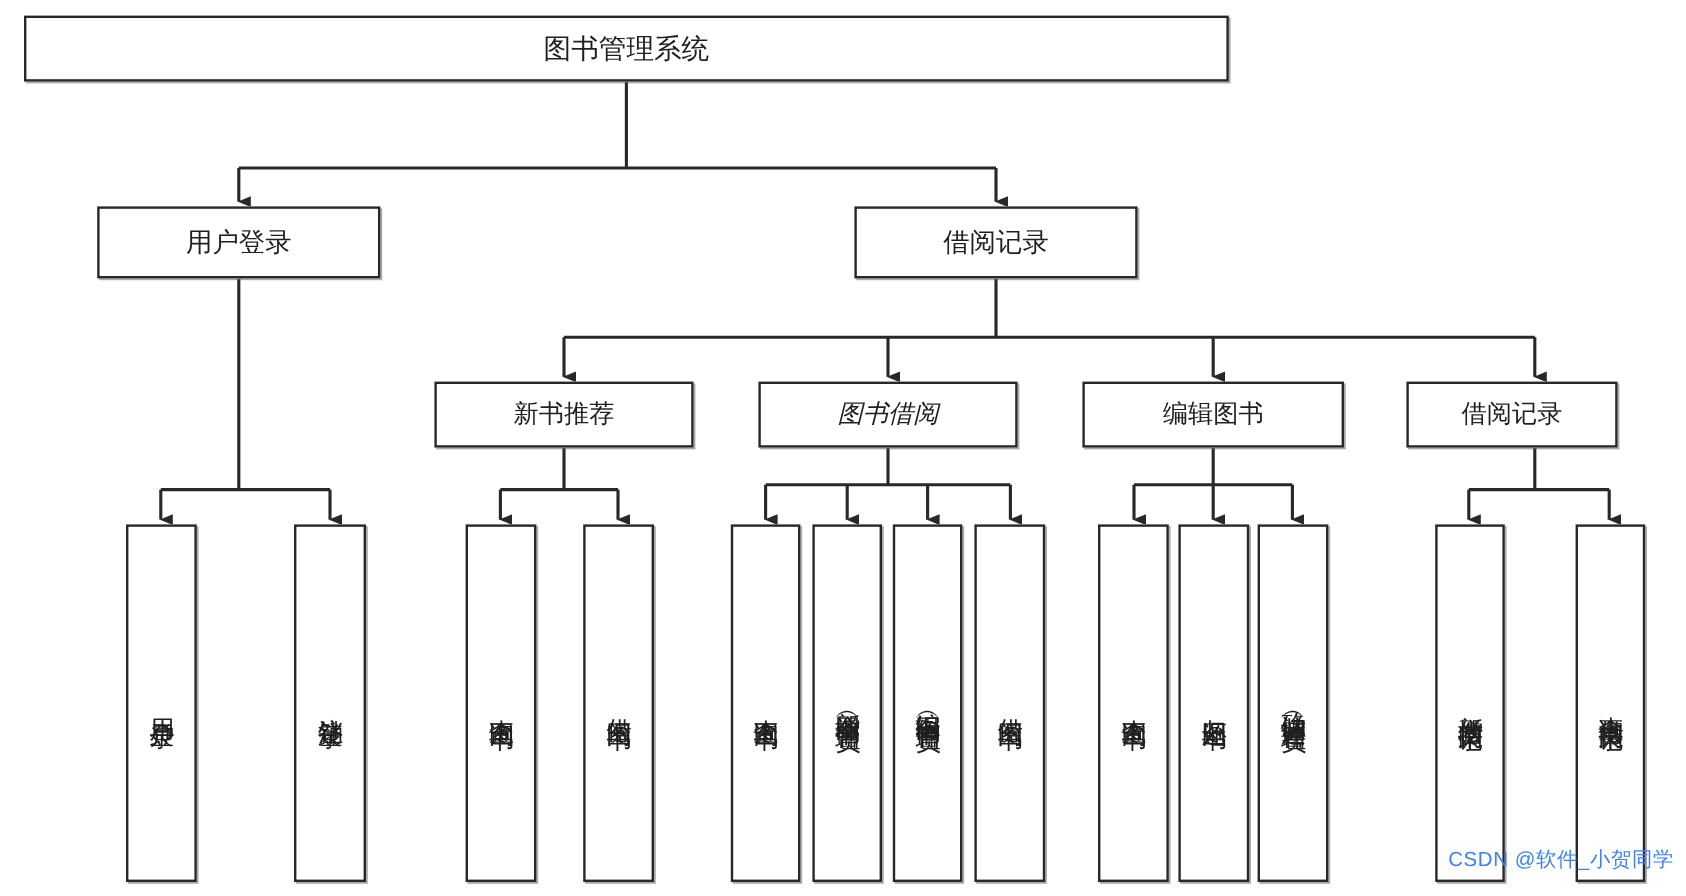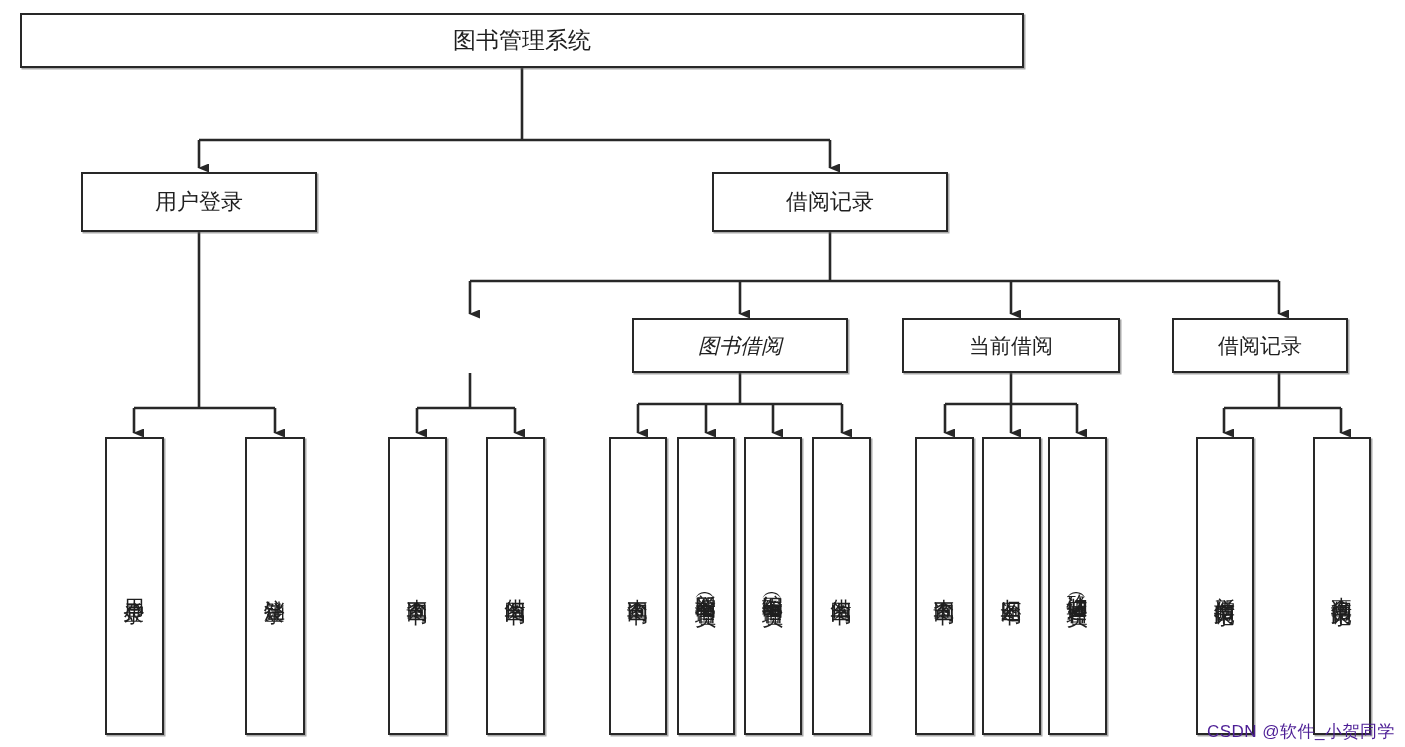"新书推荐" div.node { html: none -> <div> <span>新书推荐</span> </div> }
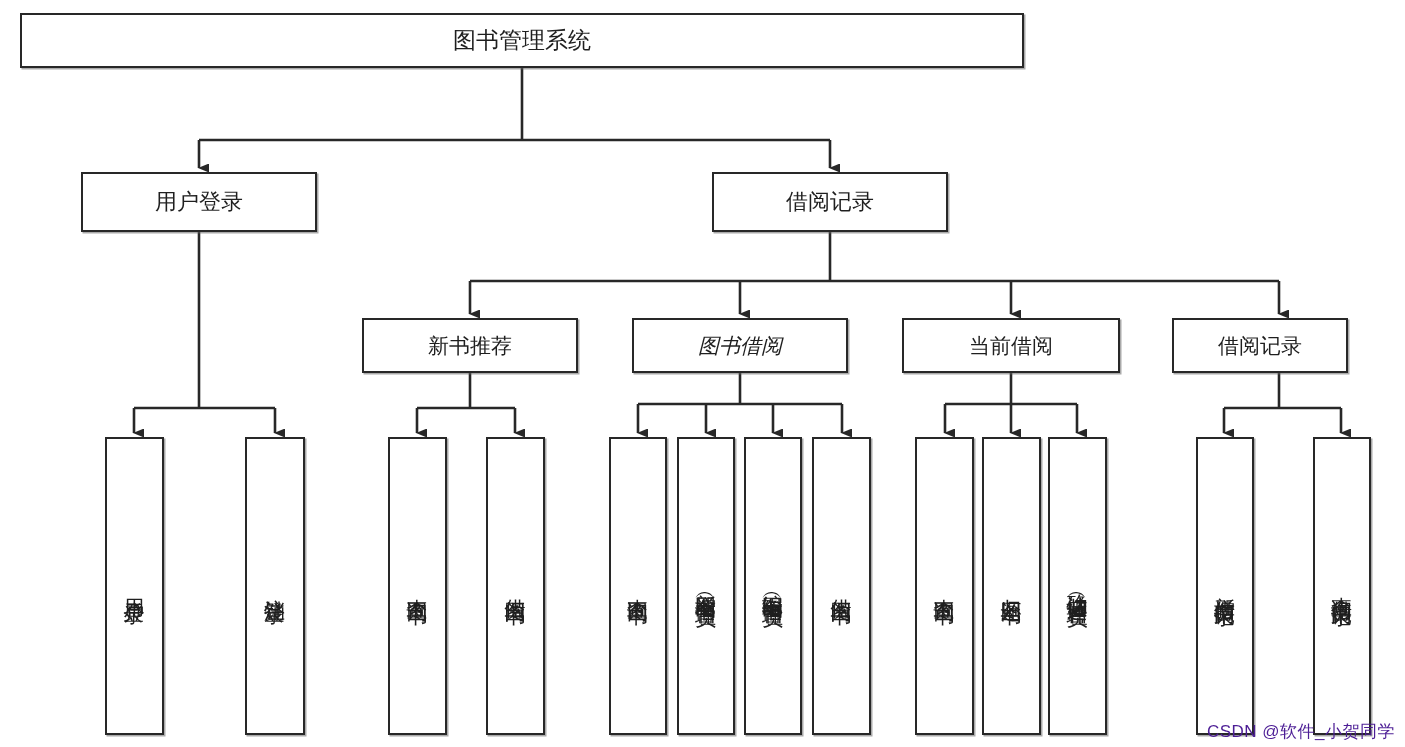"当前借阅" span.label { text: 当前借阅 -> 编辑图书 }
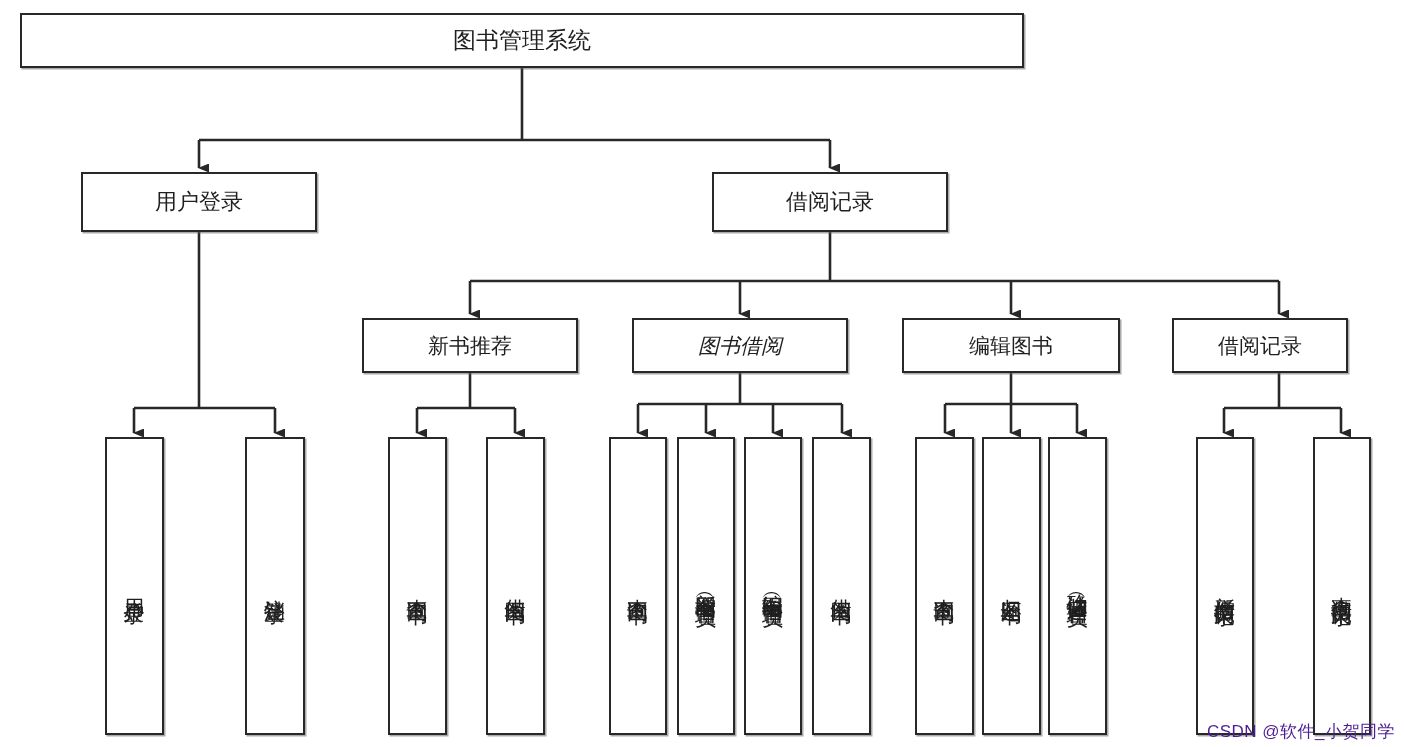"CSDN @软件_小贺同学" #watermark { bottom: 4px -> 19px; color: #4c1d95 -> #3b82f6 }
